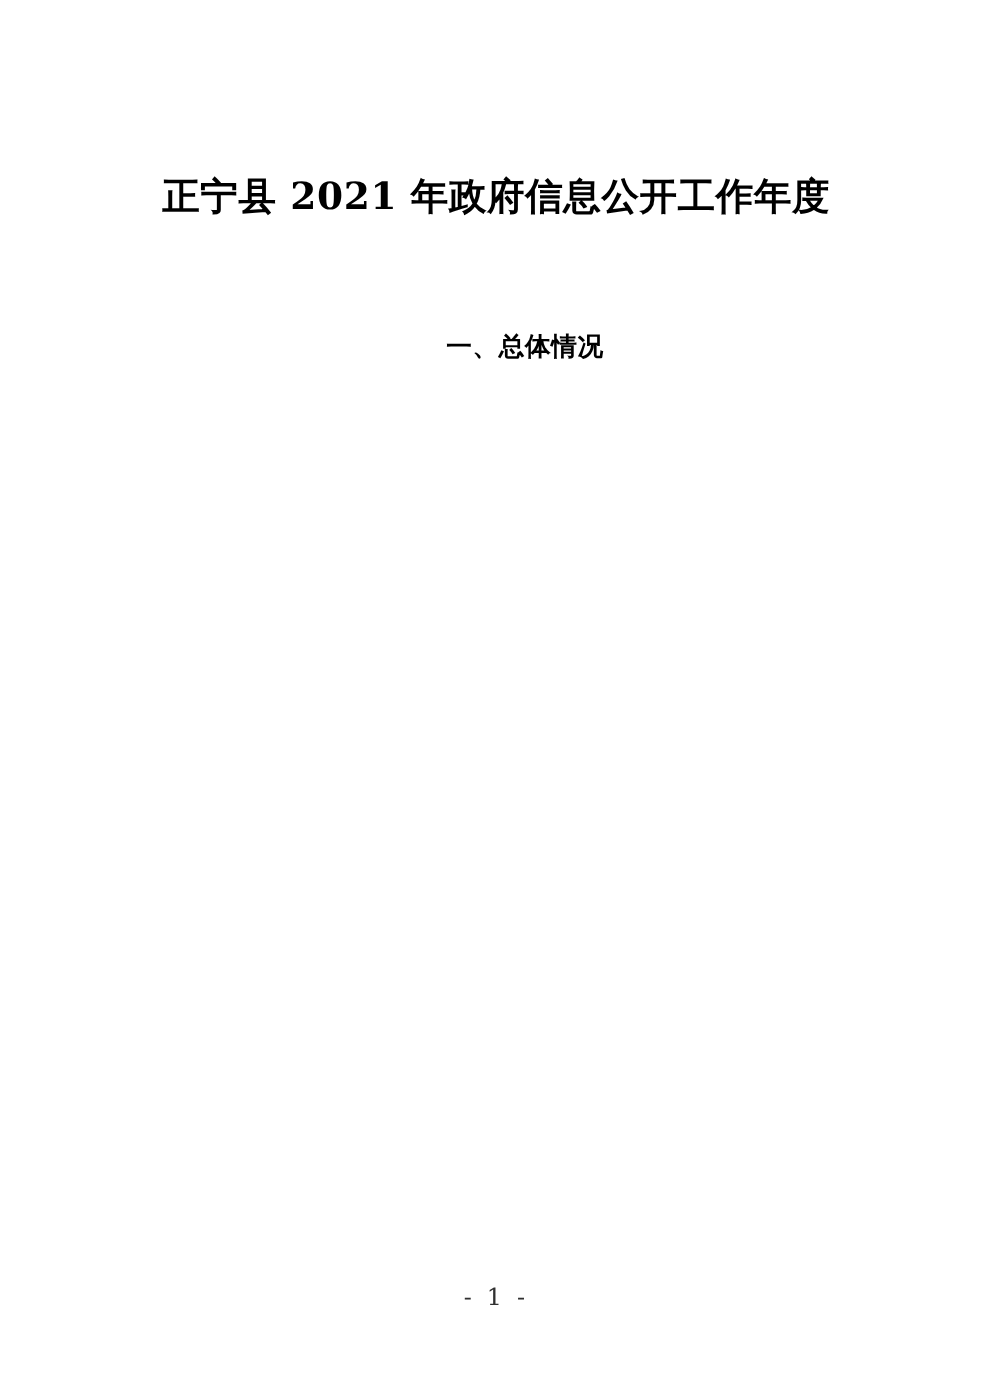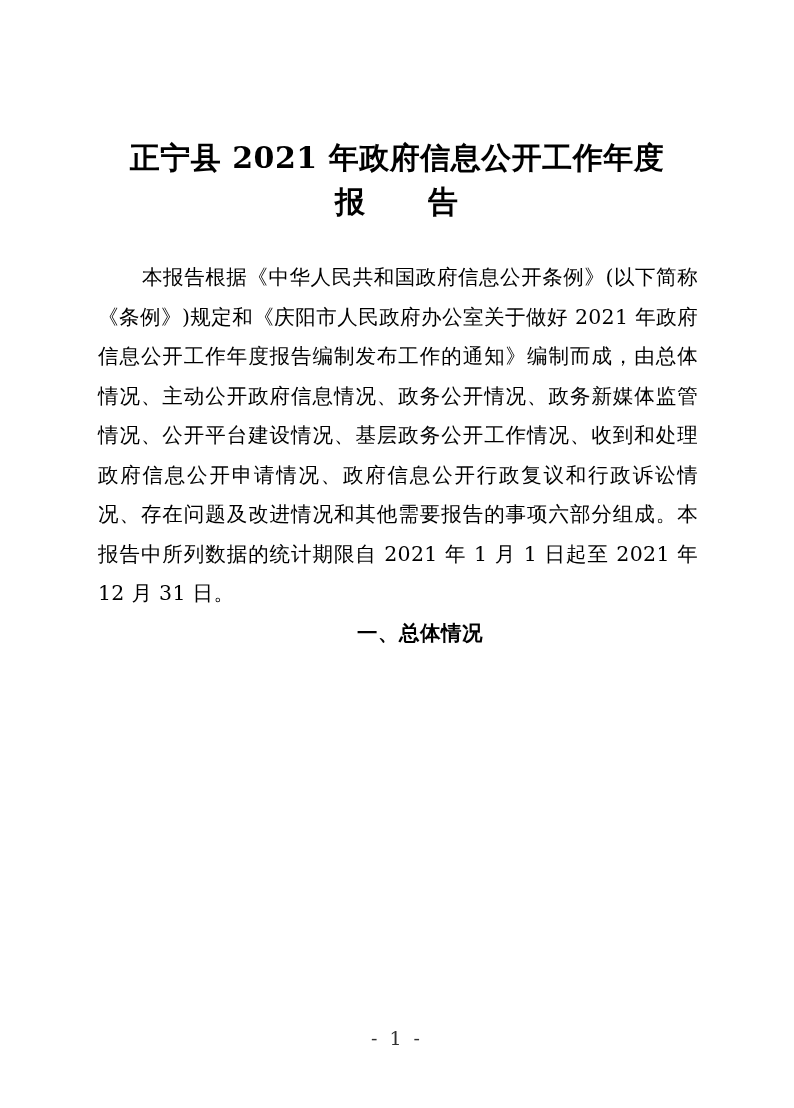"报 告" span.title-line-2 { html: <span>报 告</span> -> none }
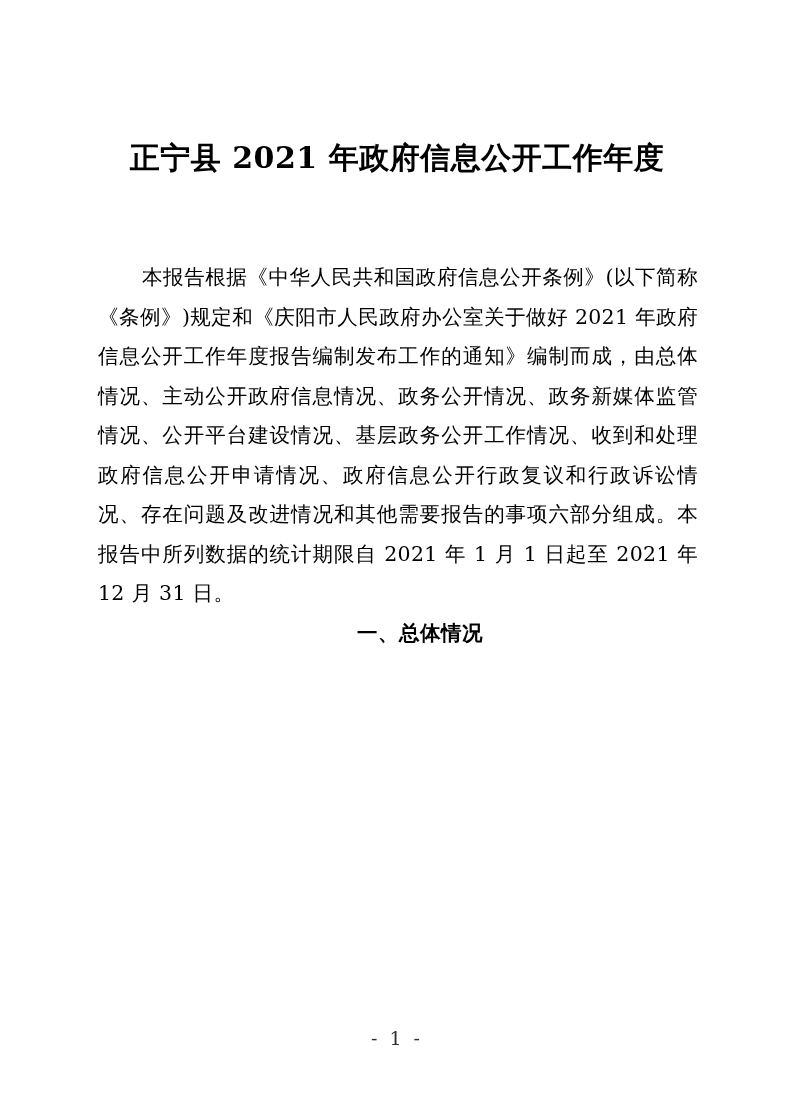"本报告根据《中华人民共和国政府信息公开条例》(以下简称《条例》)规定和《庆阳市人" p.para { html: <p>本报告根据《中华人民共和国政府信息公开条例》(以下简称《条例》)规定和《庆阳市人民政府办公室关于做好 2021 年政府信息公开工作年度报告编制发布工作的通知》编制而成，由总体情况、主动公开政府信息情况、政务公开情况、政务新媒体监管情况、公开平台建设情况、基层政务公开工作情况、收到和处理政府信息公开申请情况、政府信息公开行政复议和行政诉讼情况、存在问题及改进情况和其他需要报告的事项六部分组成。本报告中所列数据的统计期限自 2021 年 1 月 1 日起至 2021 年 12 月 31 日。</p> -> none }
